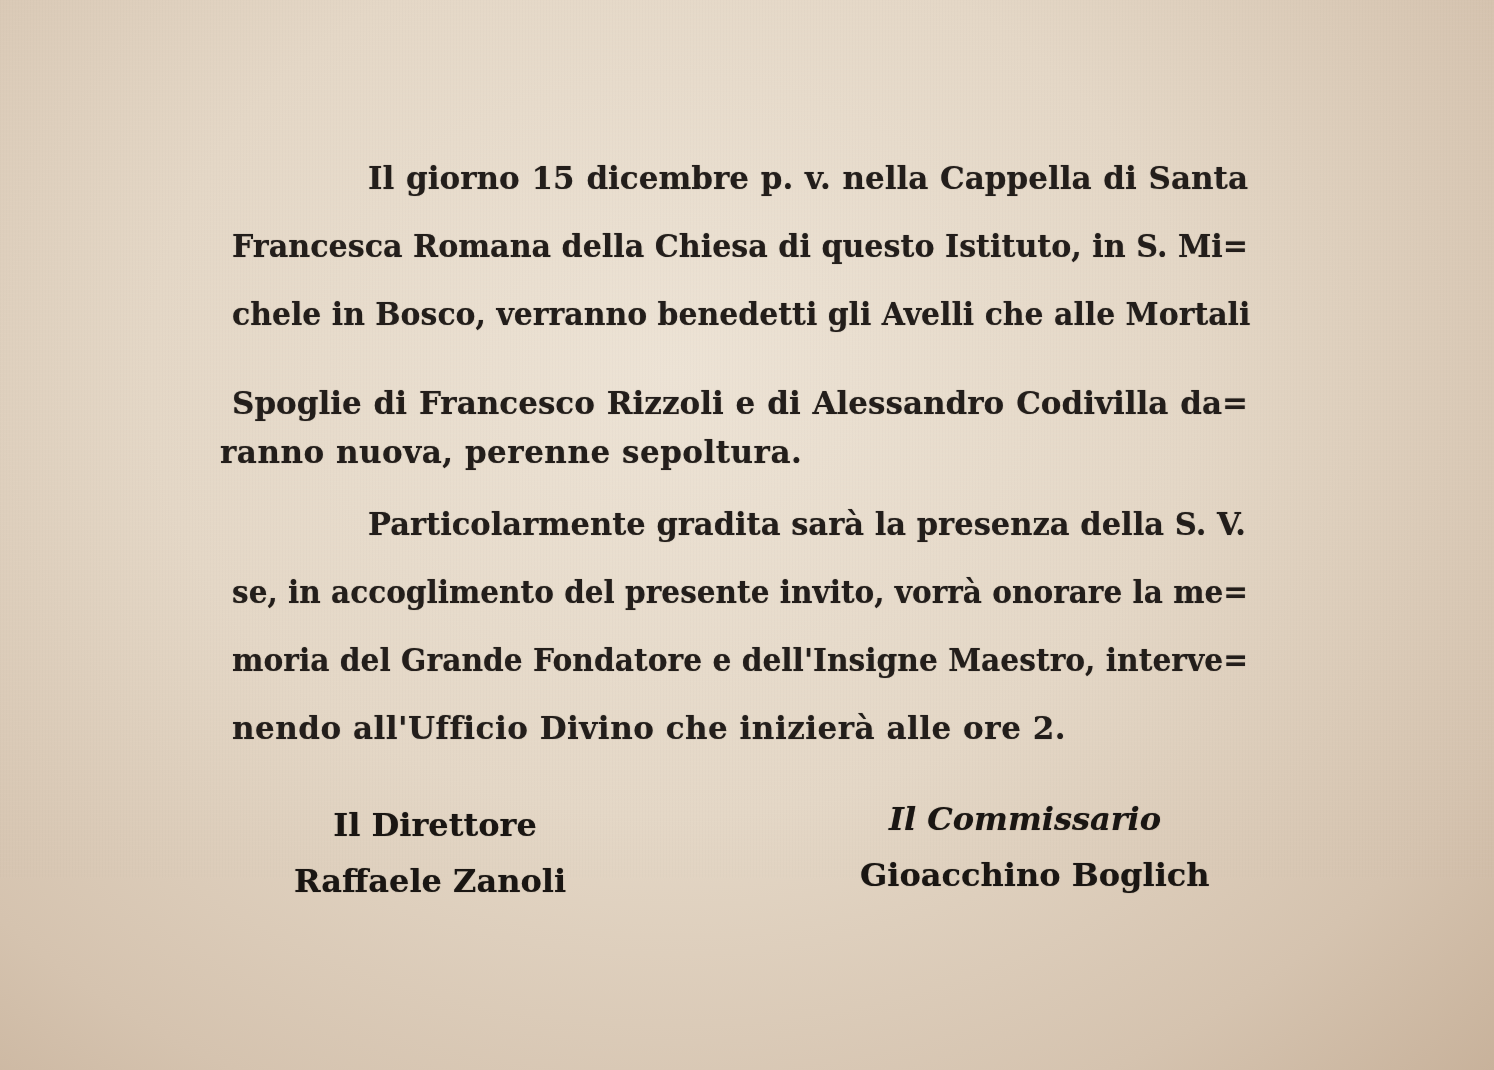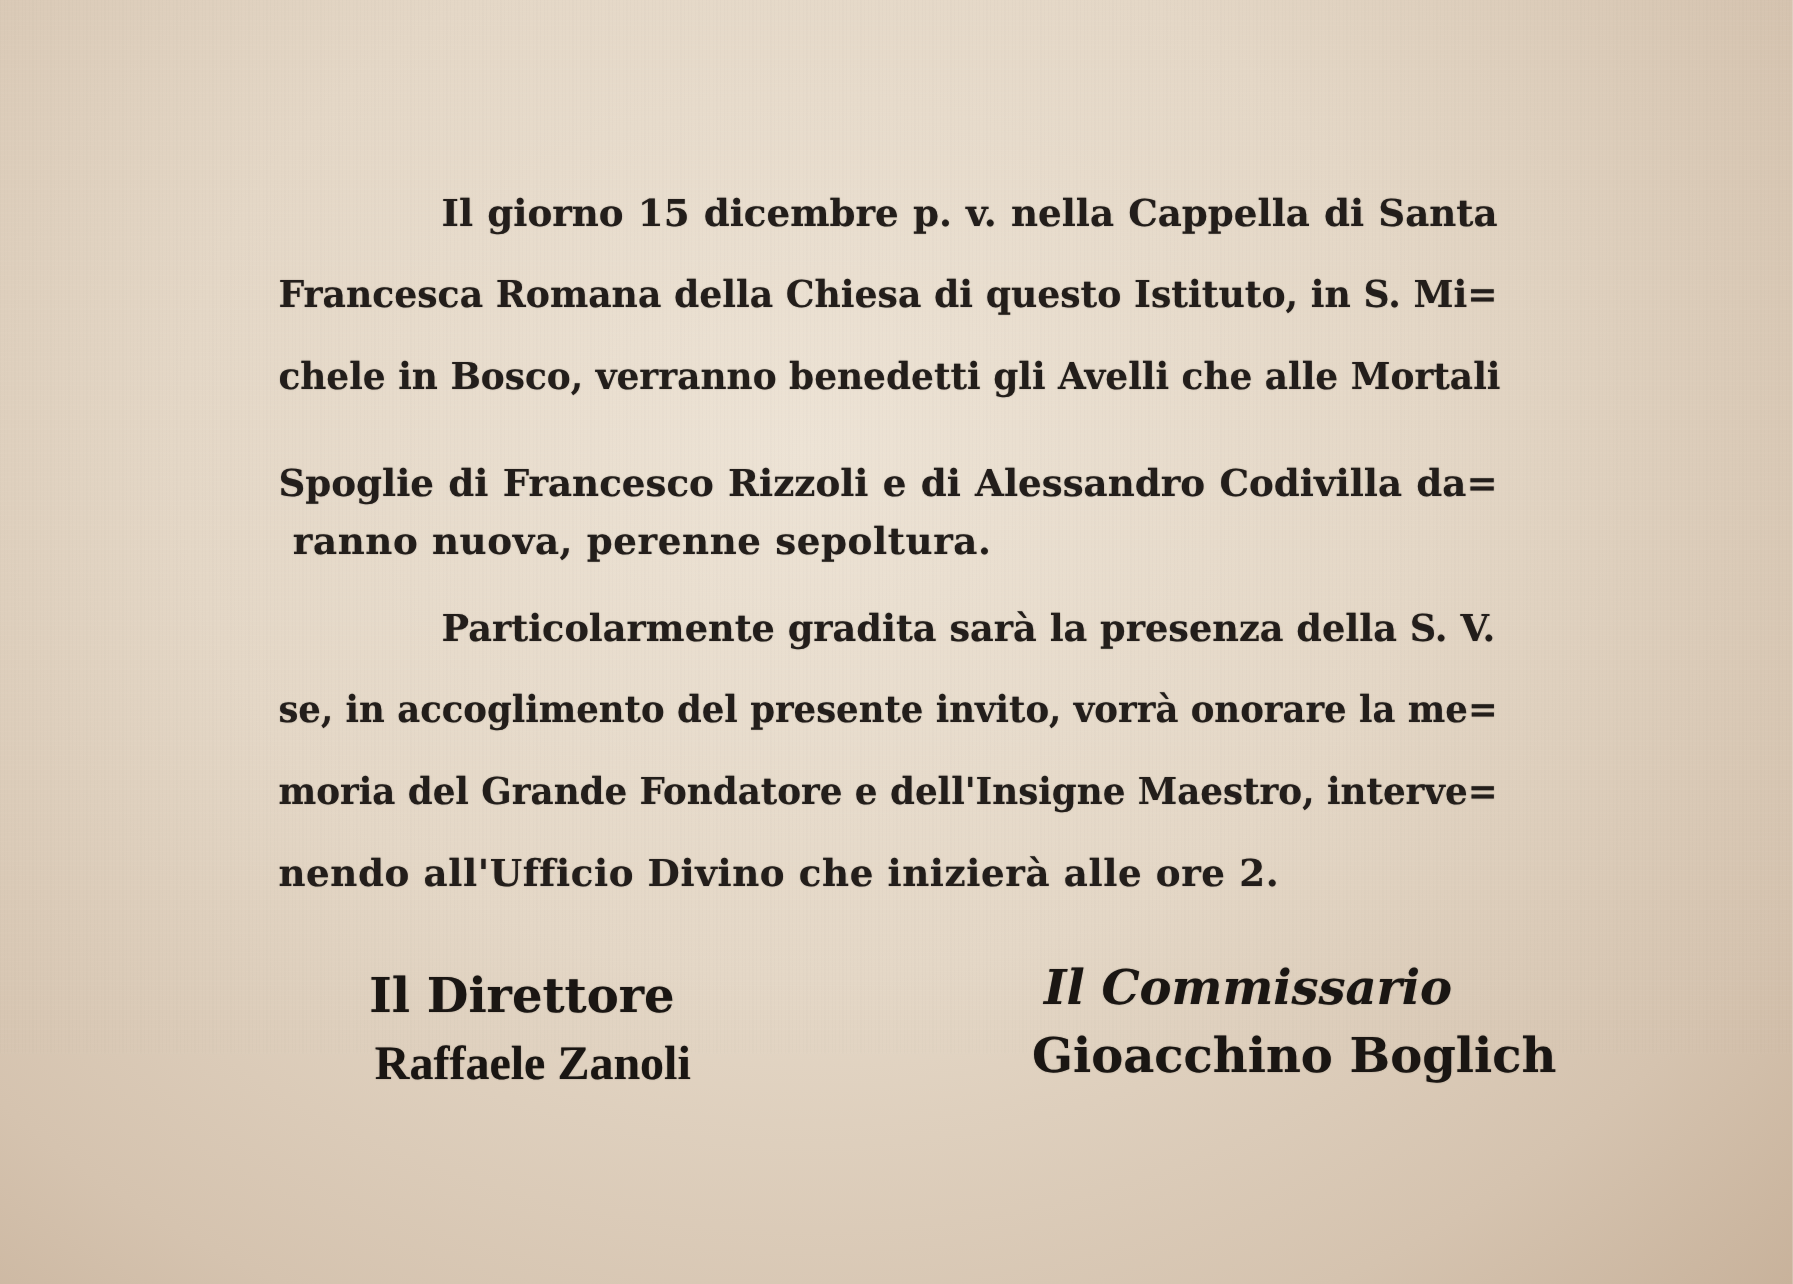"ranno nuova, perenne sepoltura." div.line { left: 244px -> 220px }
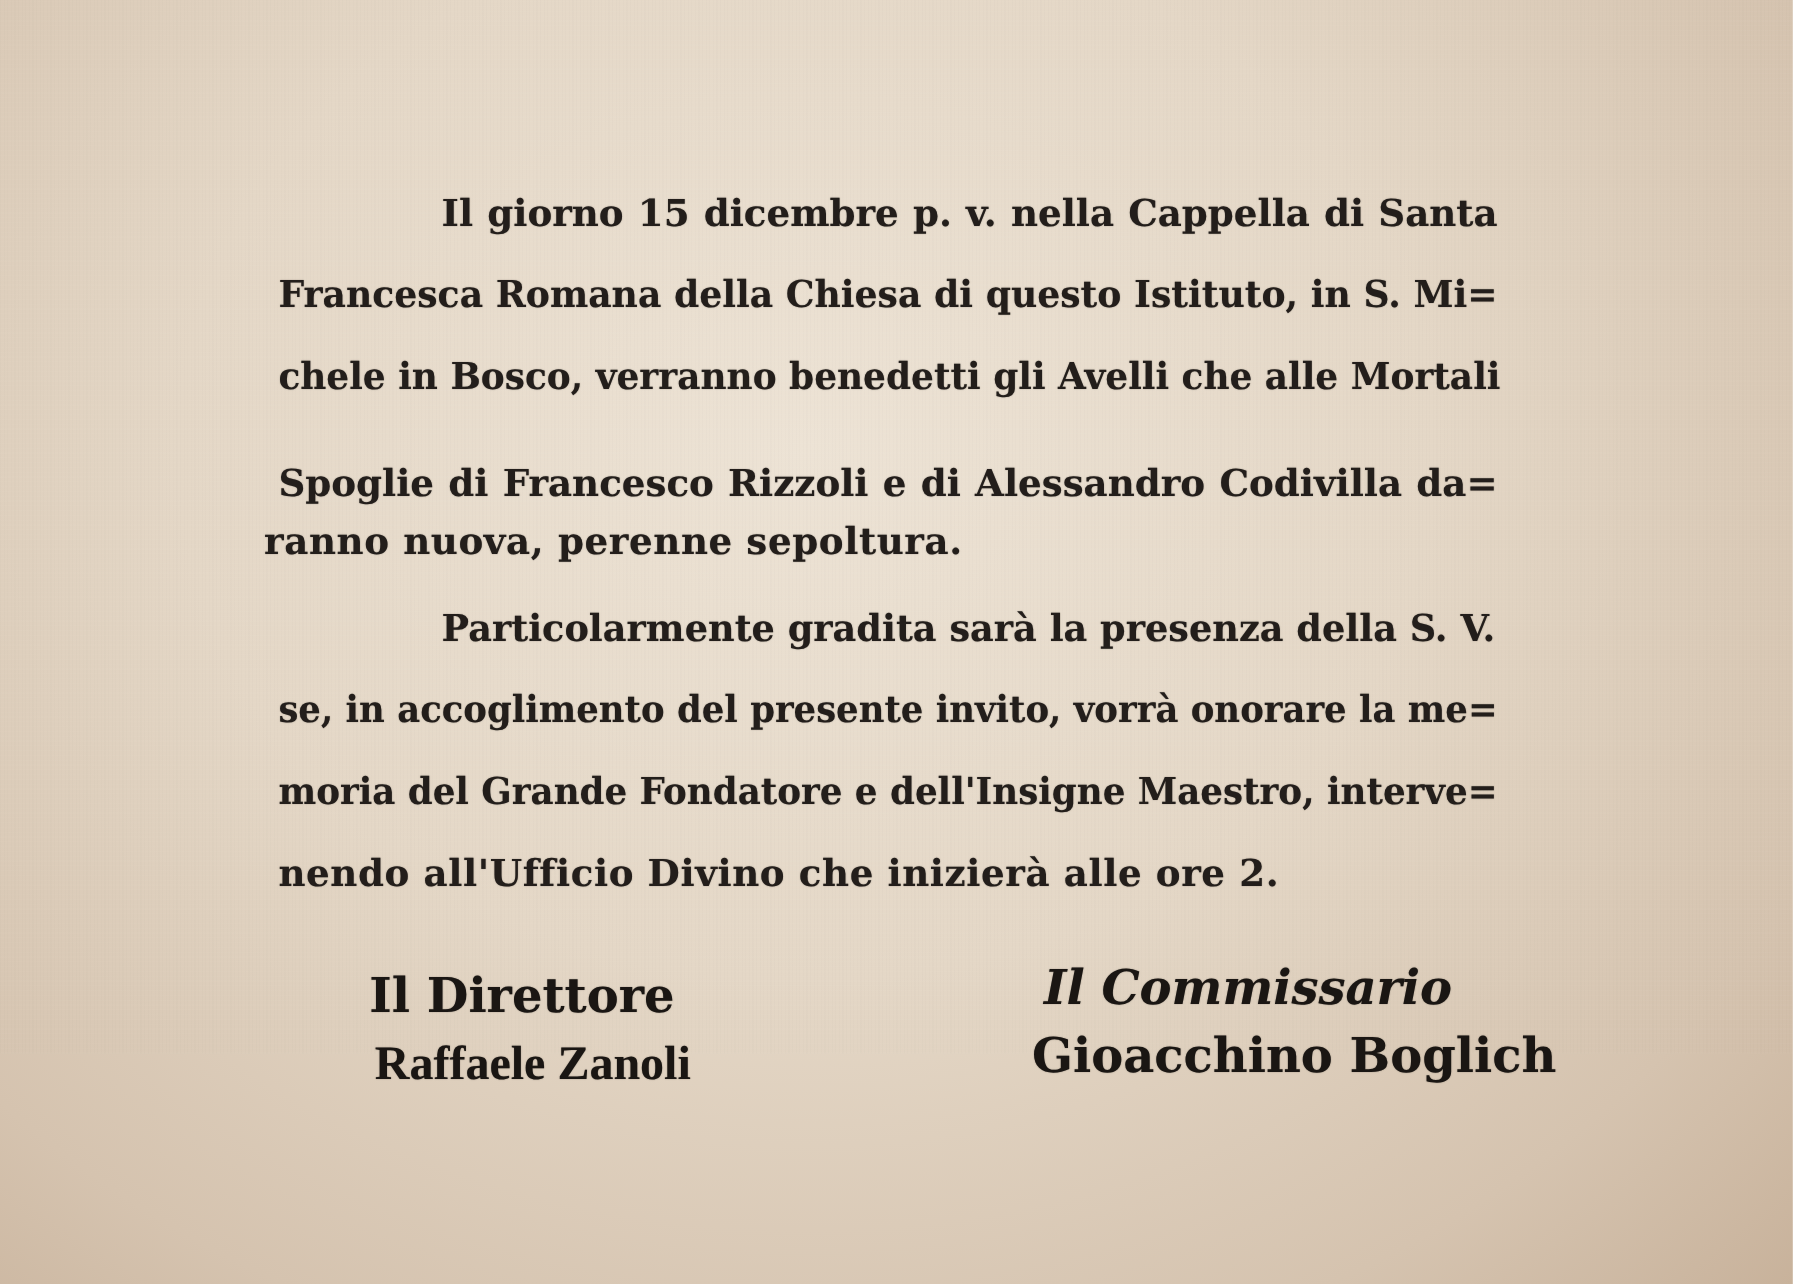"Il Direttore" .sig { font-size: 40px -> 32px }
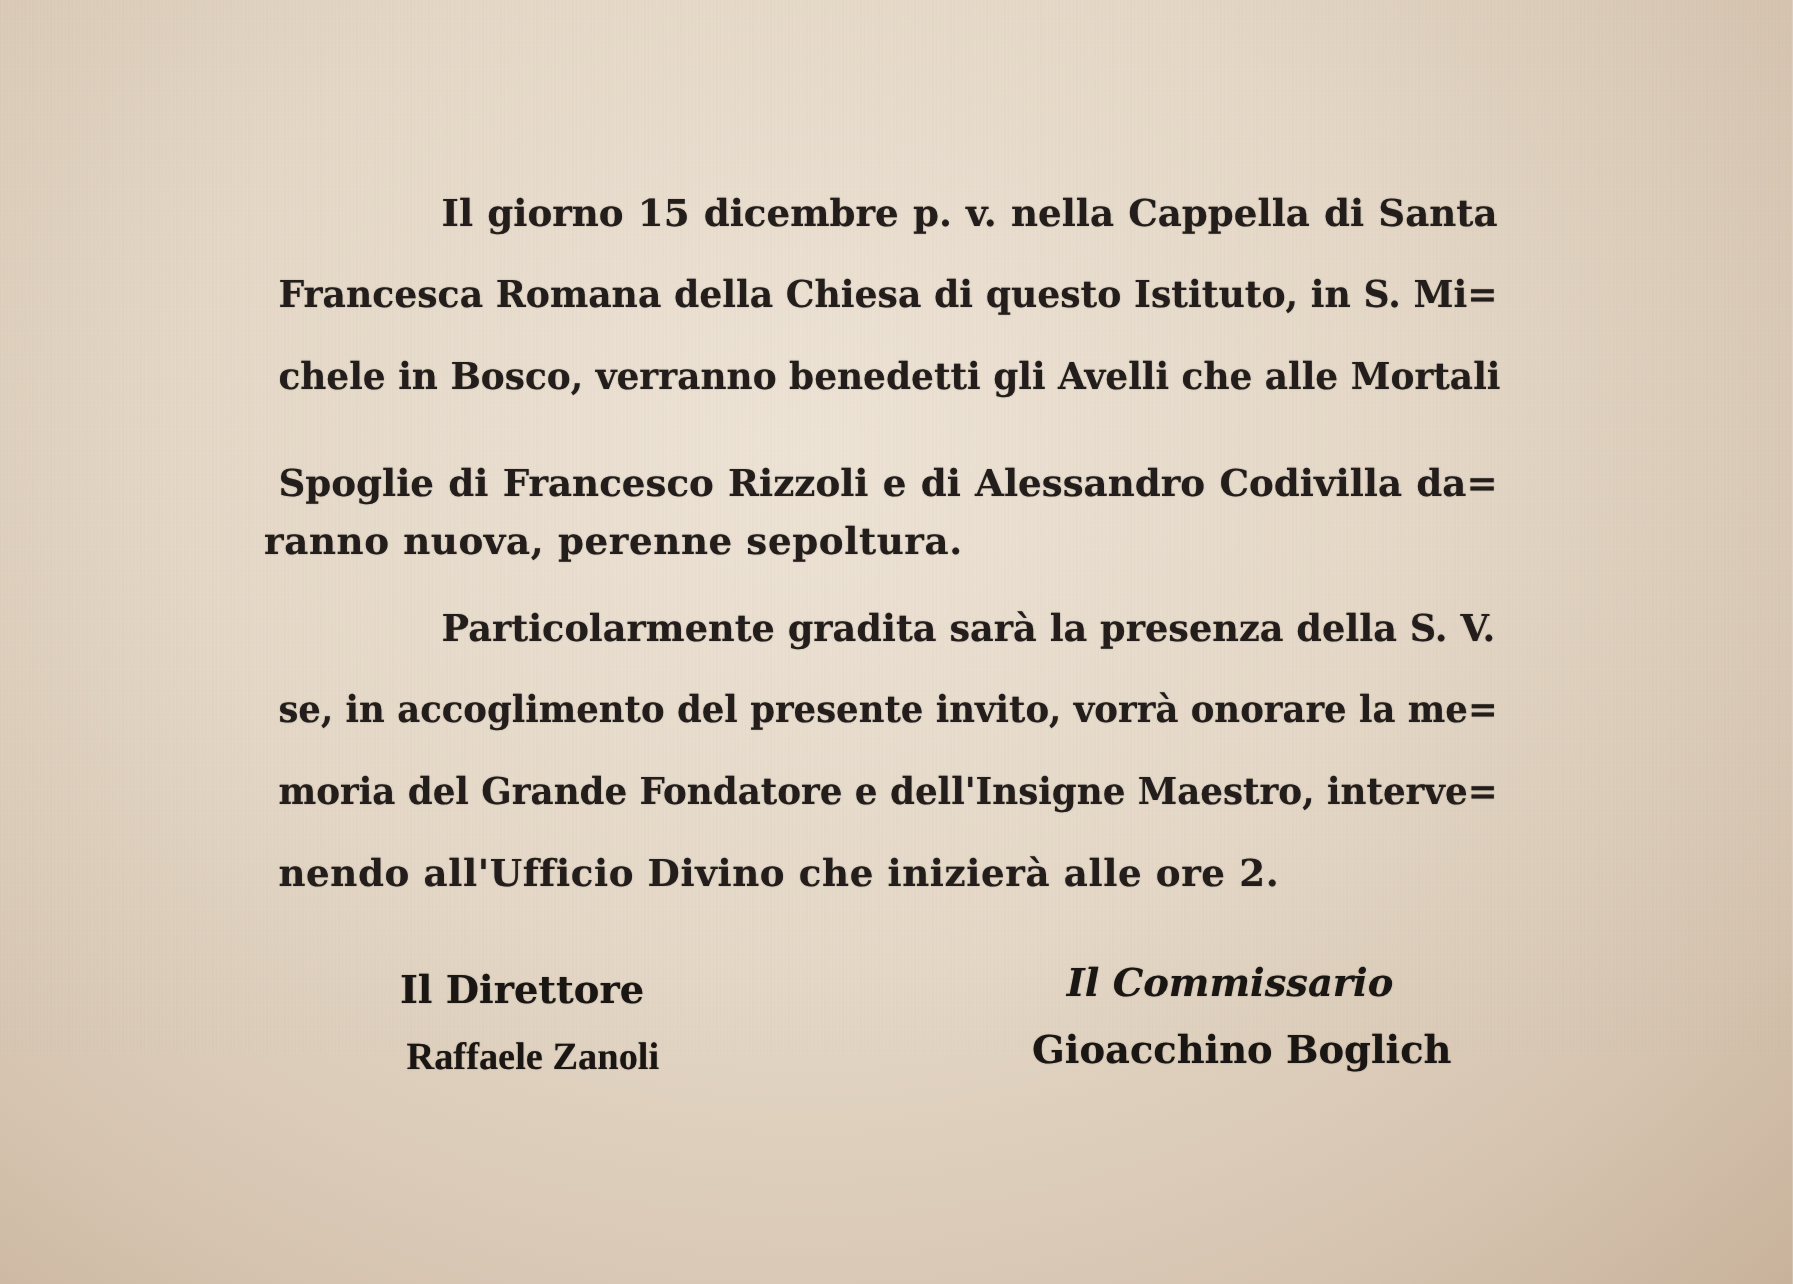"Raffaele Zanoli" div.sig { font-family: Liberation Serif, serif -> none; left: 304px -> 290px }
